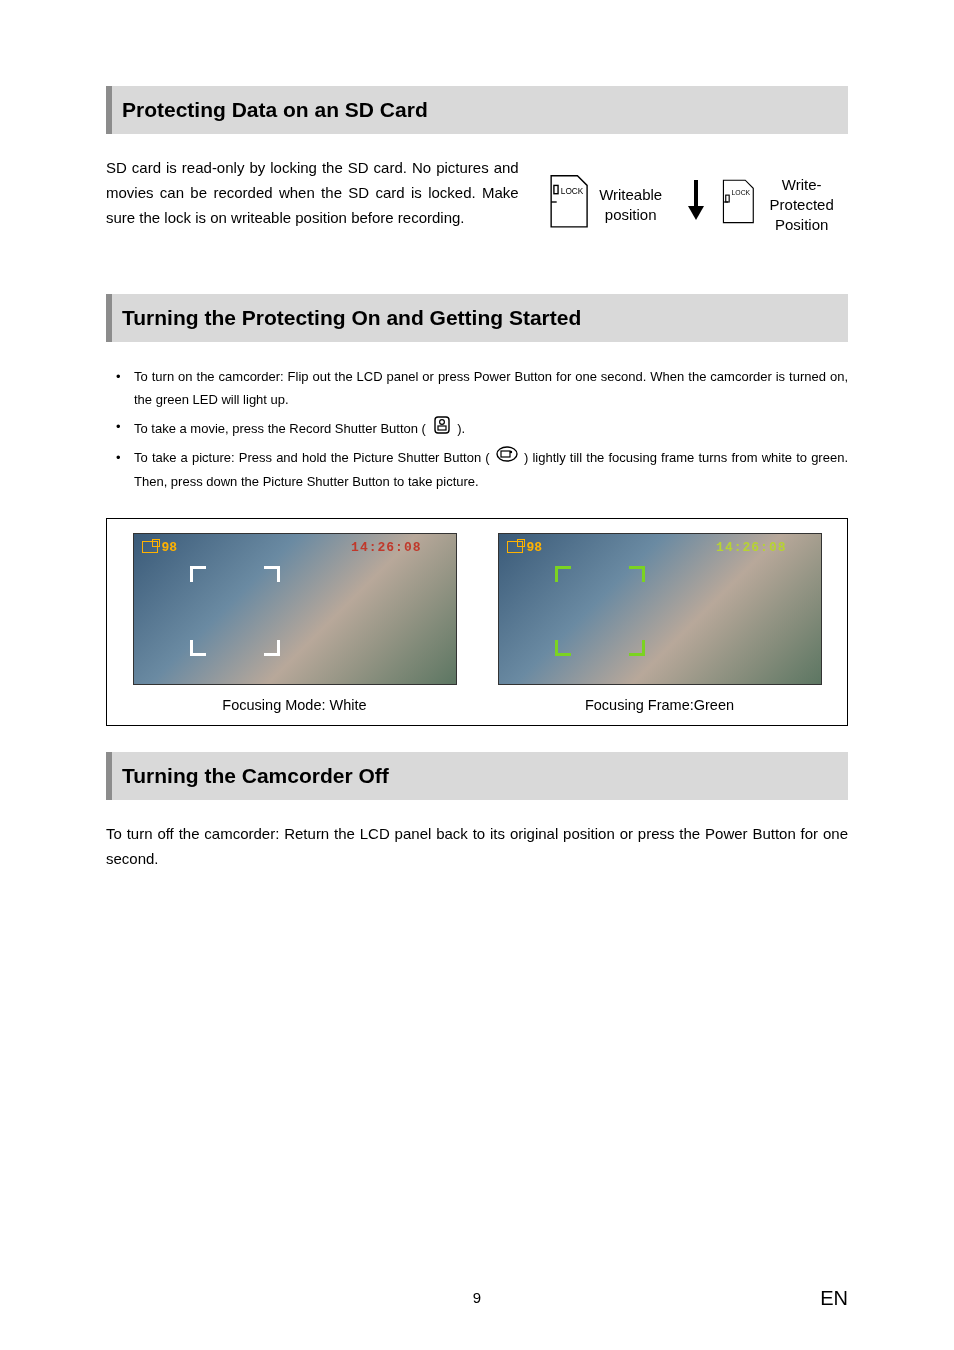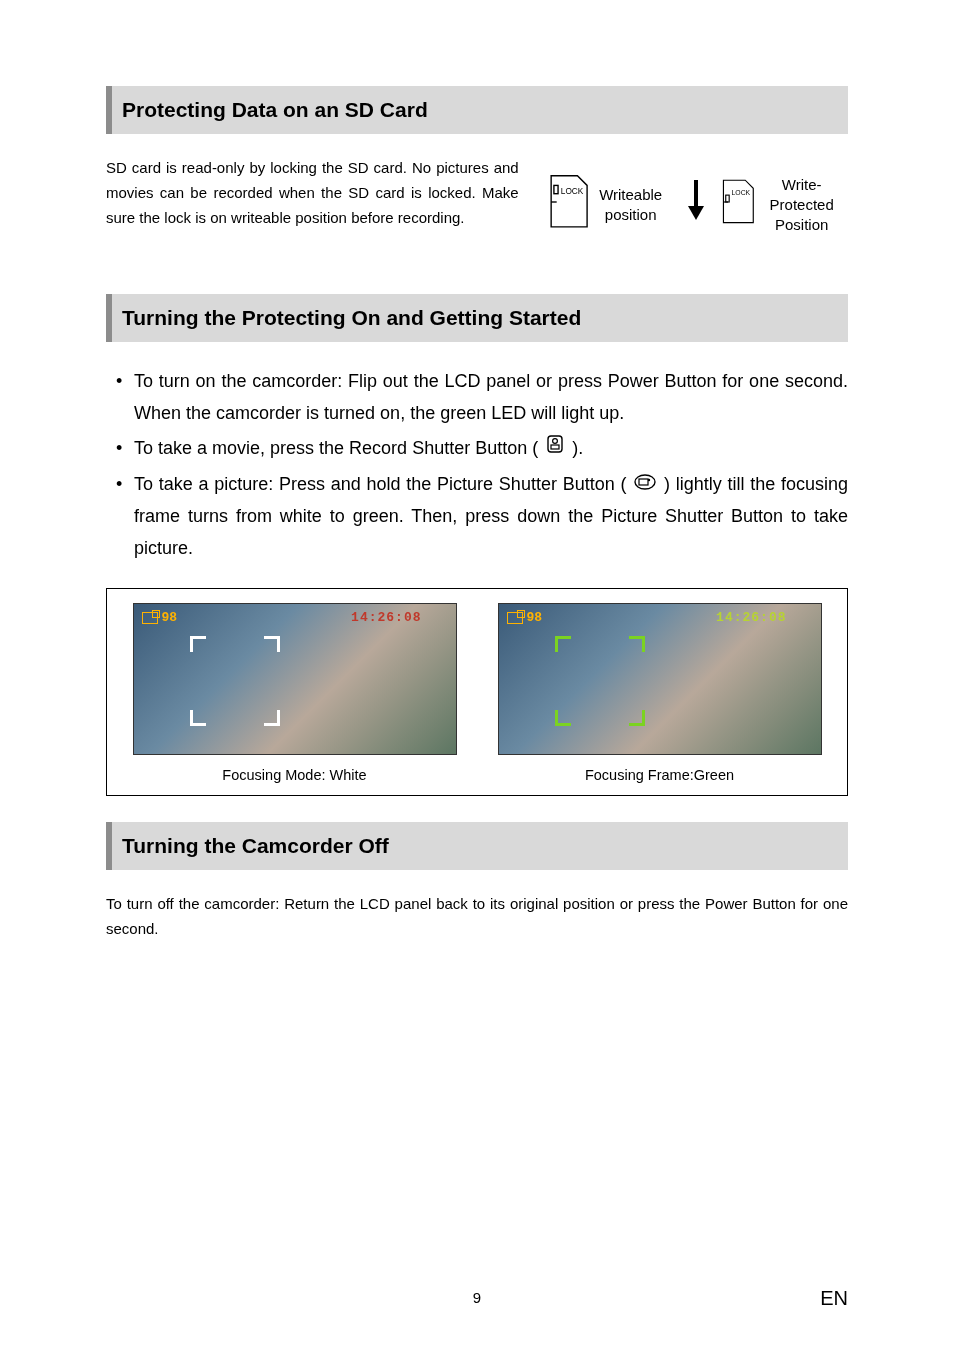"To turn on the camcorder:" ul.bullets > li { font-size: 18px -> 13px }
